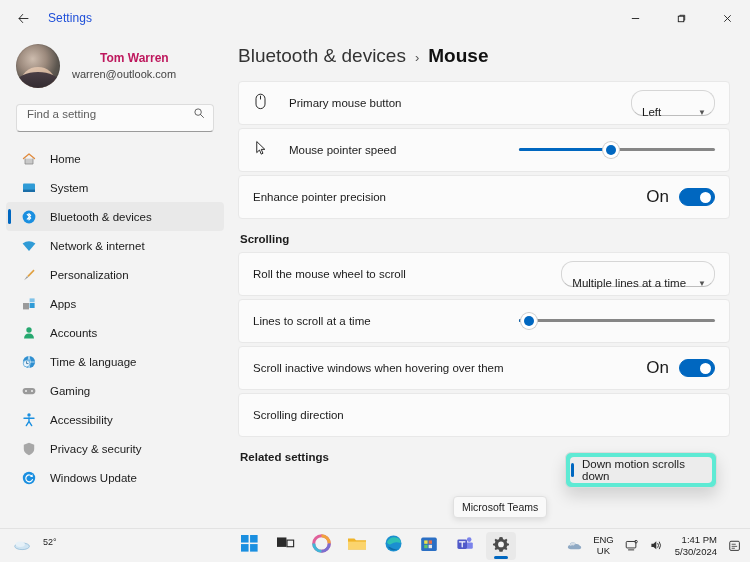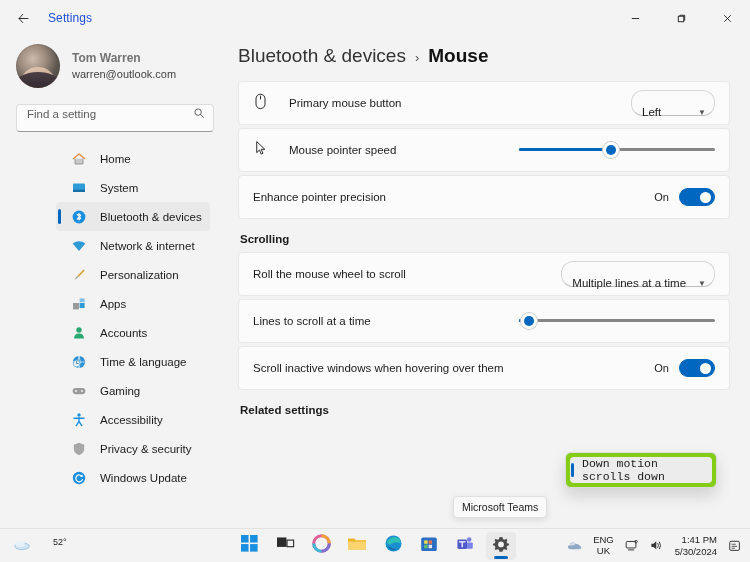"Tom Warren" .profile-name { color: #737373 -> #be185d; margin-left: none -> 28px }
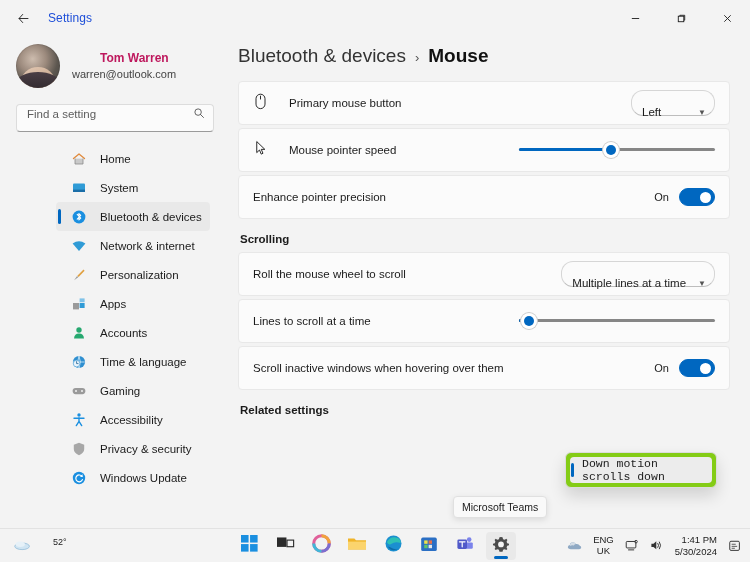"Home" .nav { margin-left: 36px -> none; padding: 0 20px -> 0 6px }
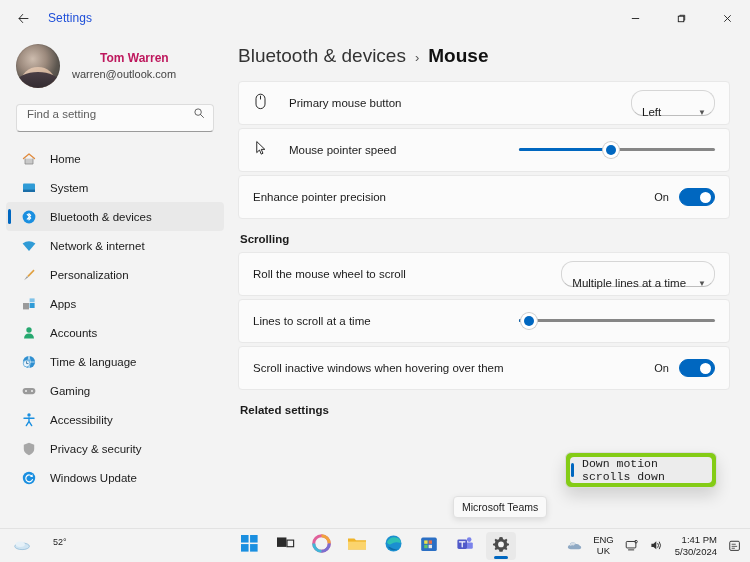"On" .toggle-label { font-size: 11px -> 17px }
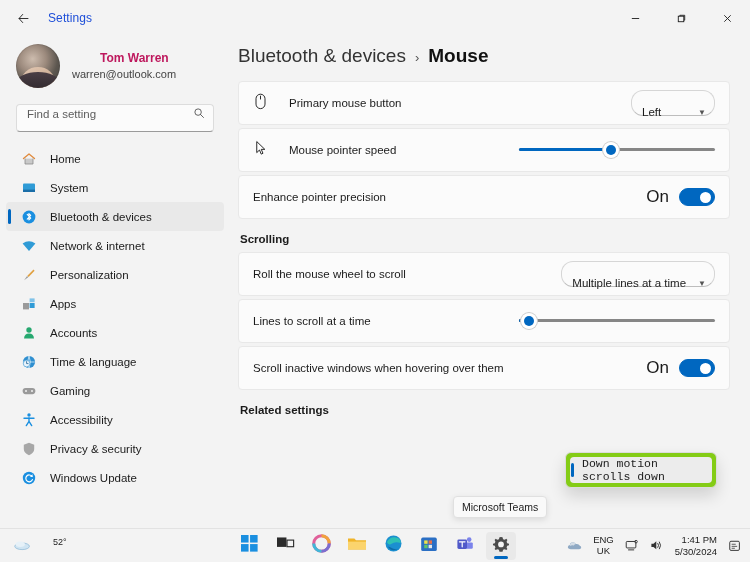"Scrolling direction" div.card { html: none -> <div> <span>Scrolling direction</span> </div> }
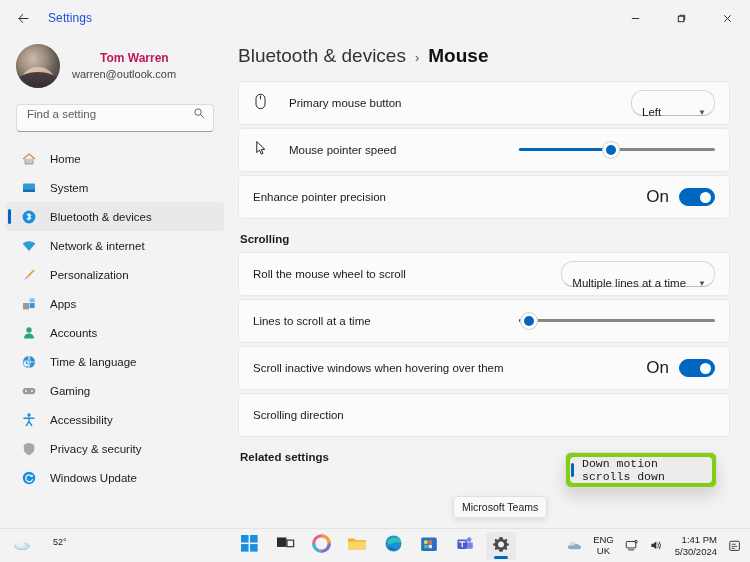"Down motion scrolls down" .flyout { background: #84cc16 -> #5eead4; font-family: Liberation Mono, monospace -> none }
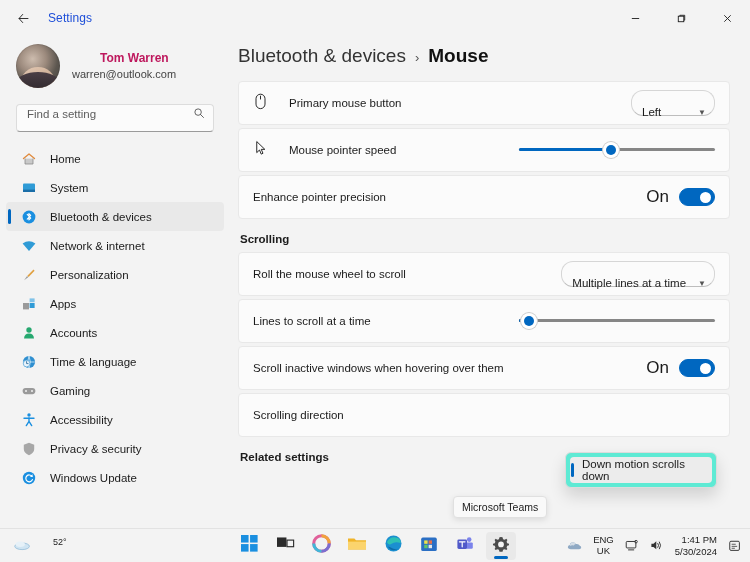"52°" .weather { gap: 19px -> 9px }
